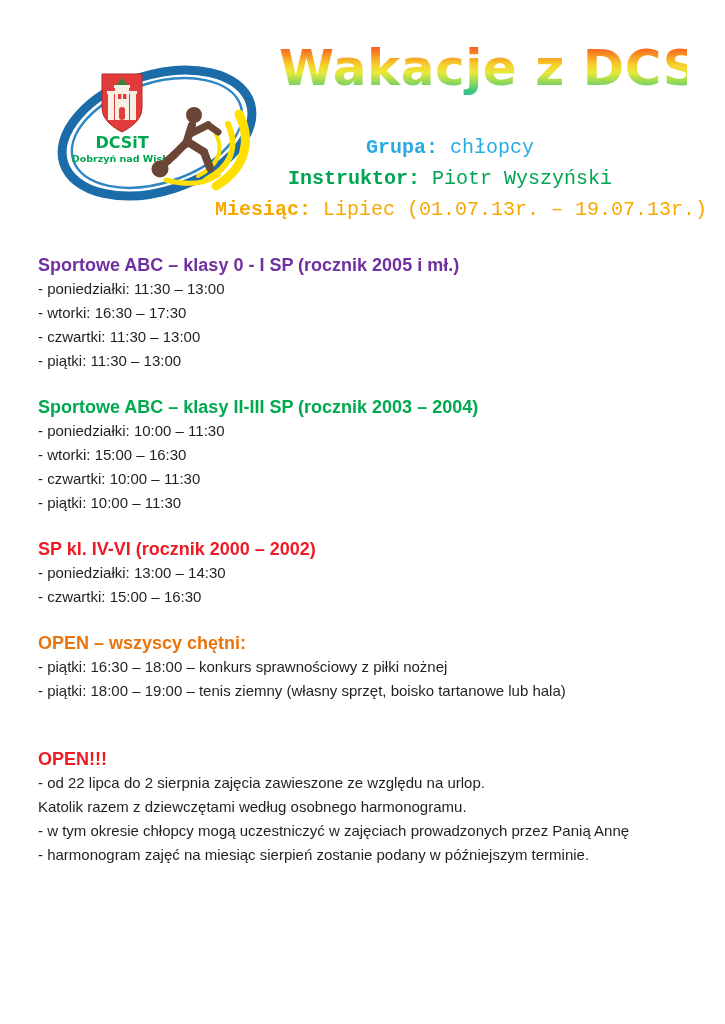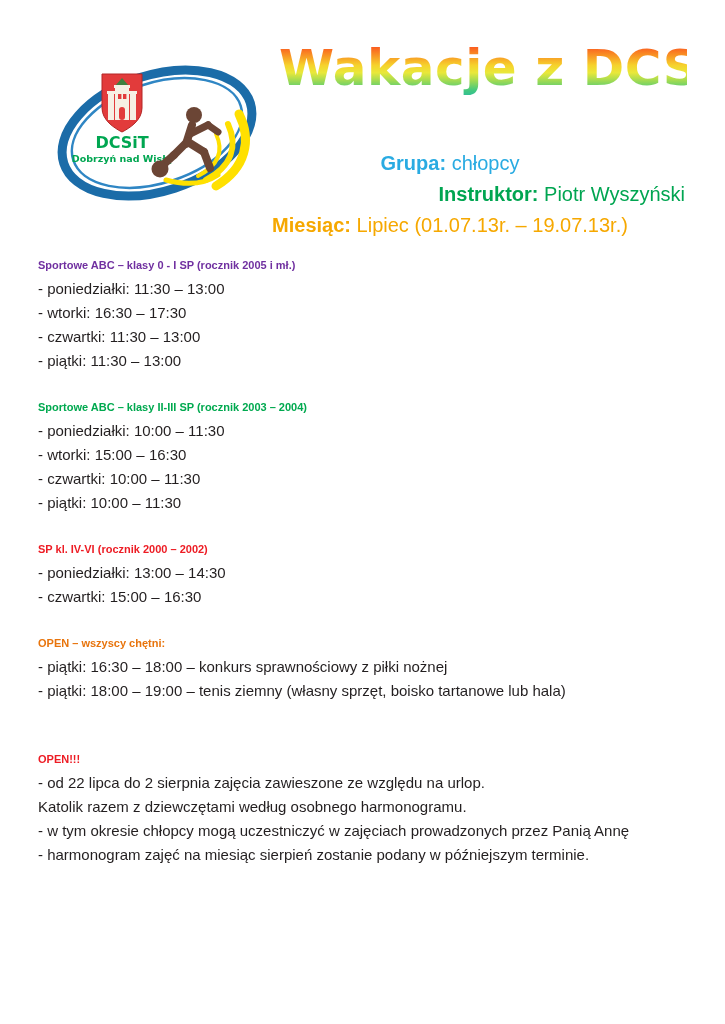"Grupa: chłopcy" .meta { font-family: none -> Liberation Mono, monospace; top: 148px -> 132px }
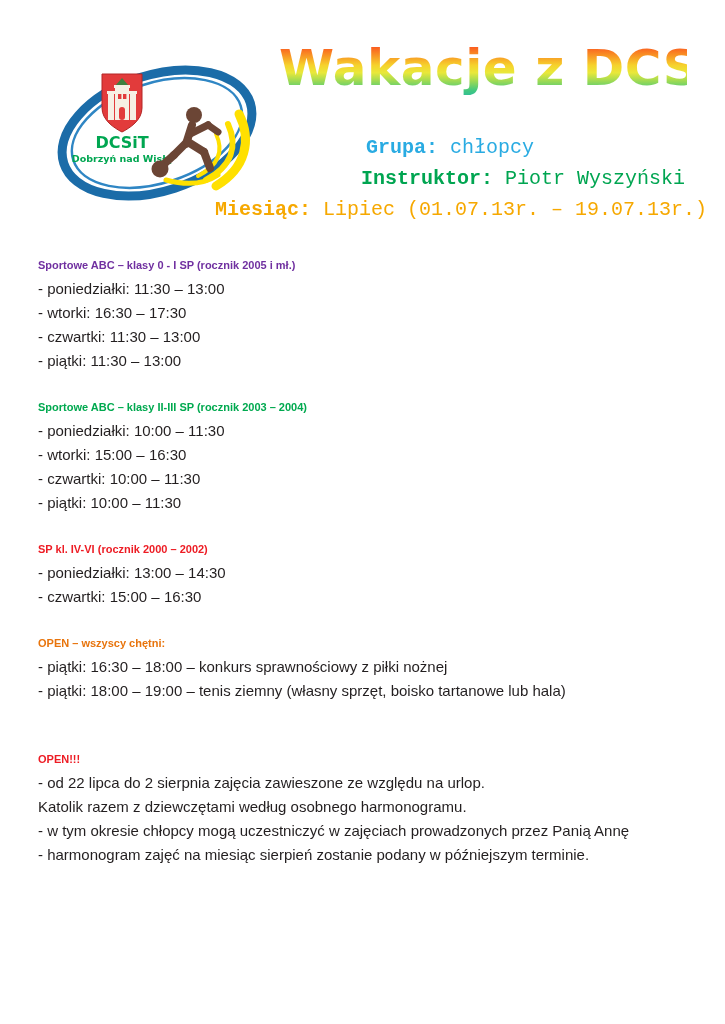"Instruktor: Piotr Wyszyński" .meta-instruktor { text-align: right -> none }
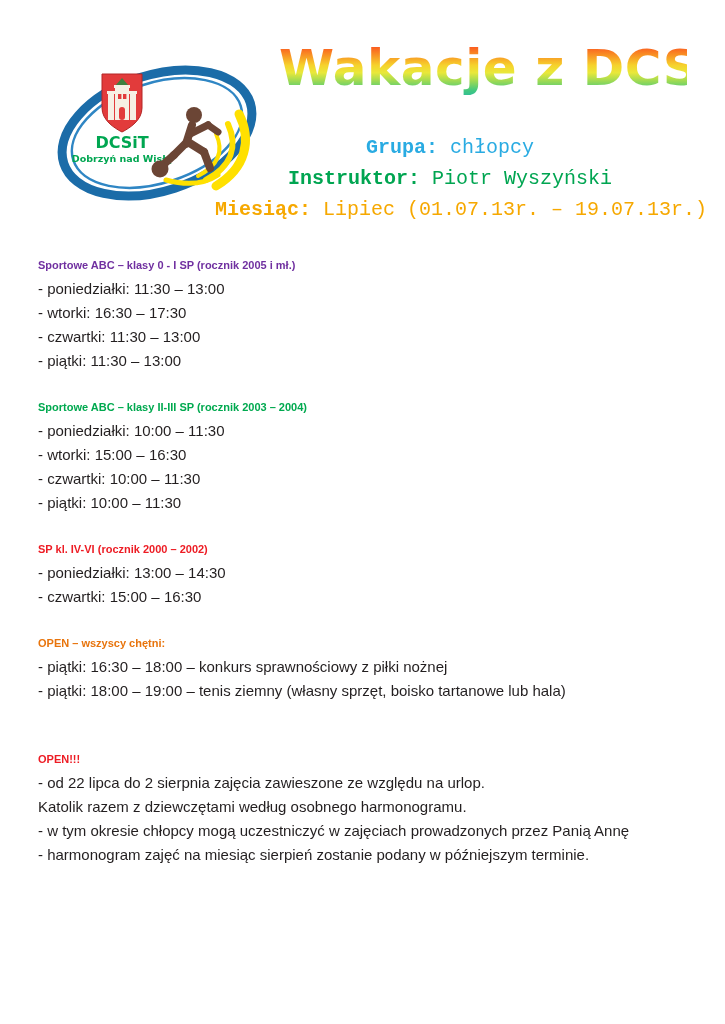"Sportowe ABC – klasy 0" .sec-head { font-size: 11px -> 18px }
